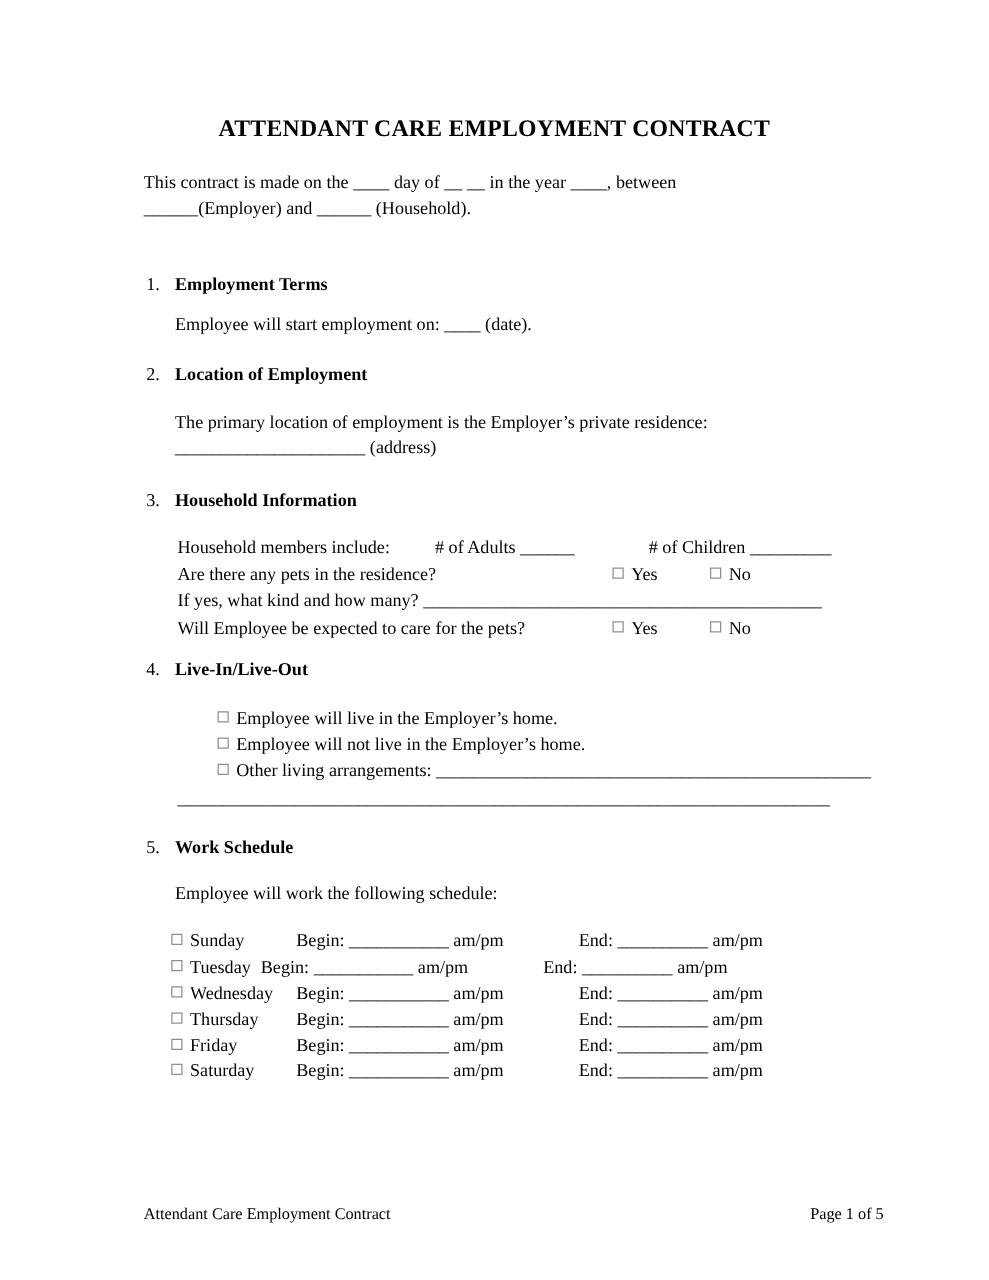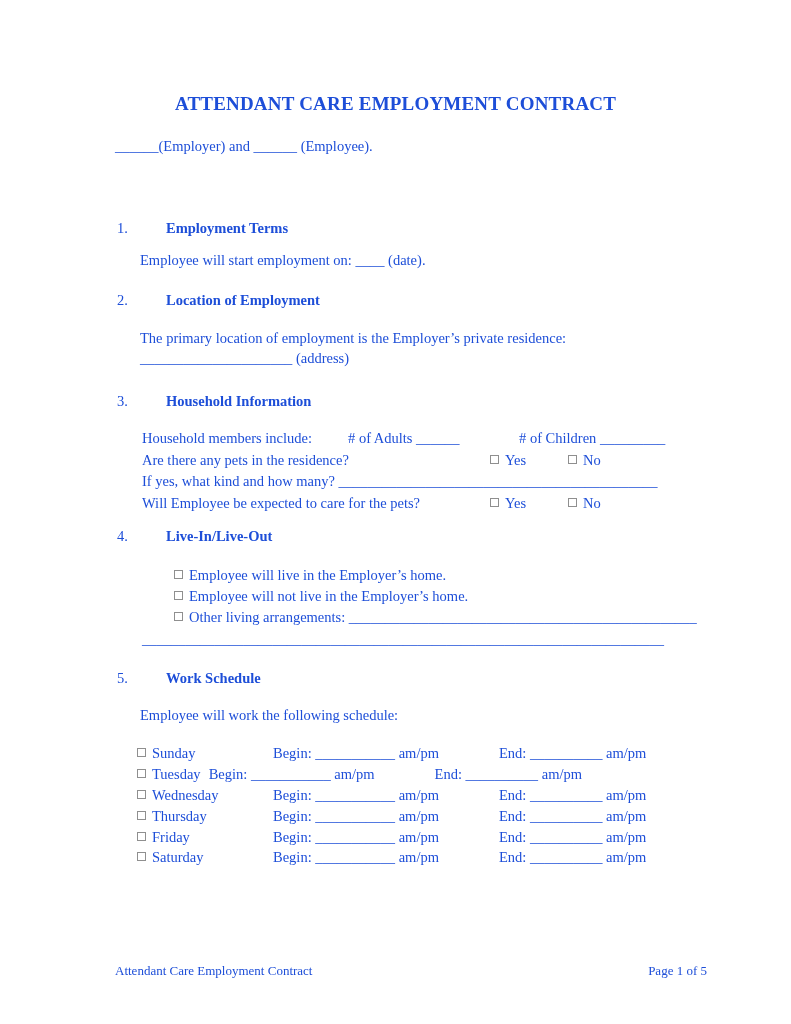"ATTENDANT CARE EMPLOYMENT CONTRACT" .page { color: #1d4ed8 -> #000000 }
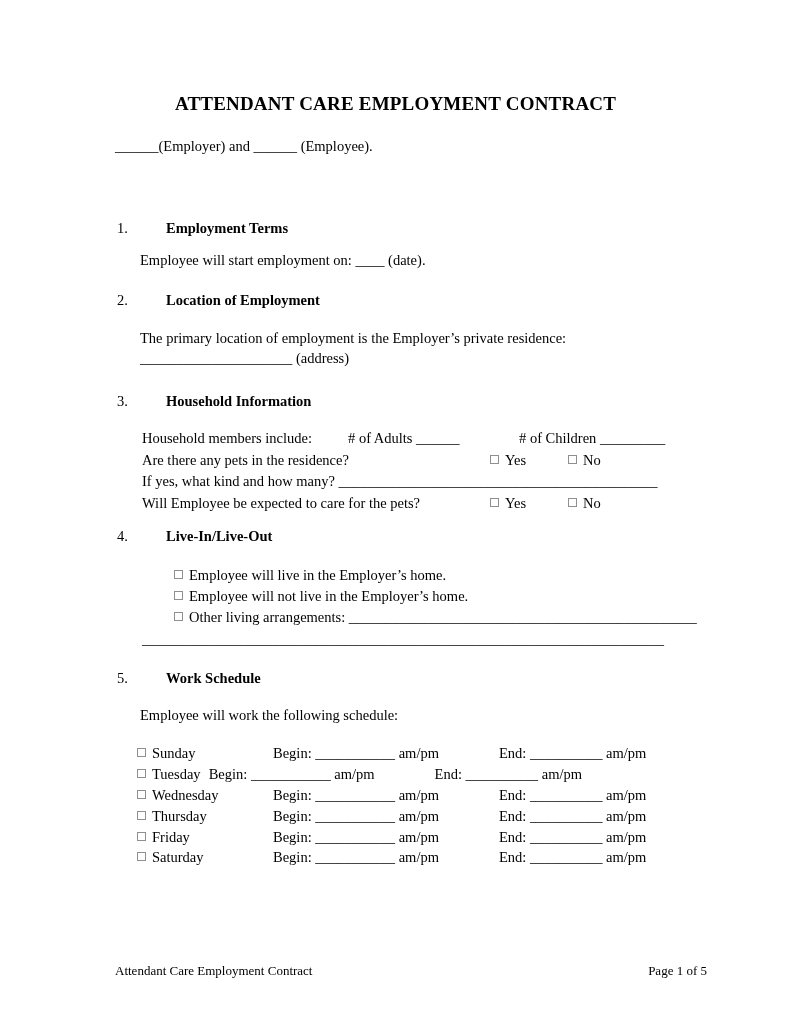"This contract is made on" div { html: none -> <div>This contract is made on the ____ day of __ __ in the year ____, between</div> }
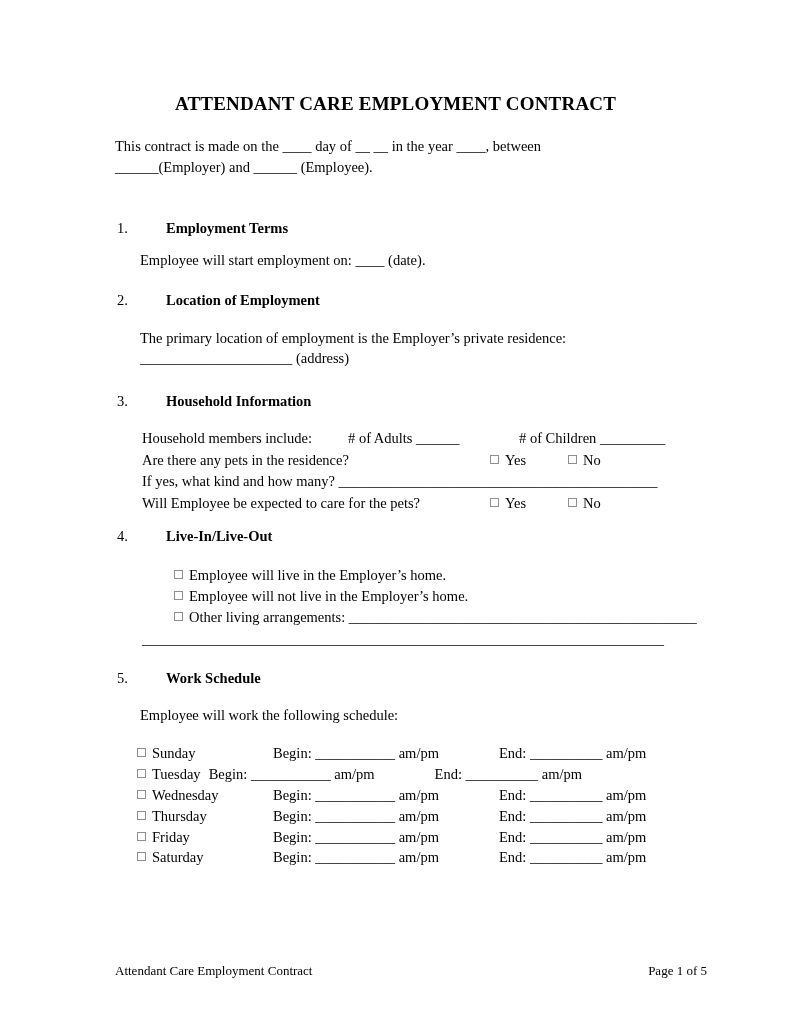"______(Employer) and ______ (Employee)." div { text: Employee -> Household }
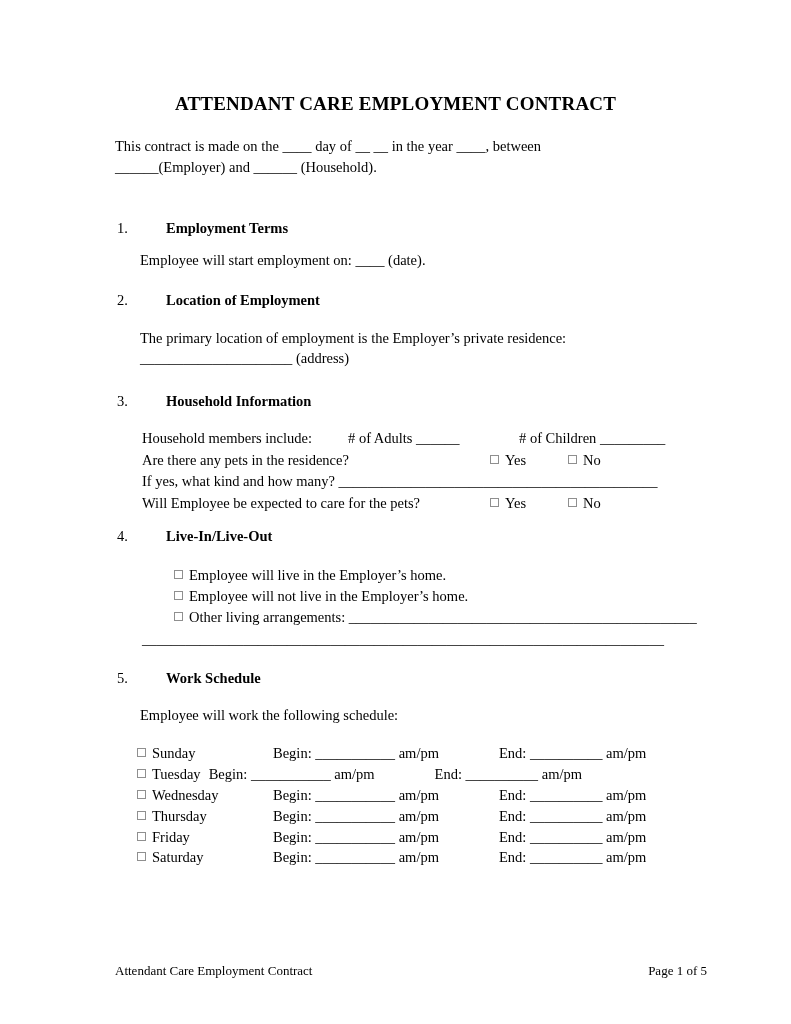"Employment Terms" .sec-title { margin-left: 26px -> none }
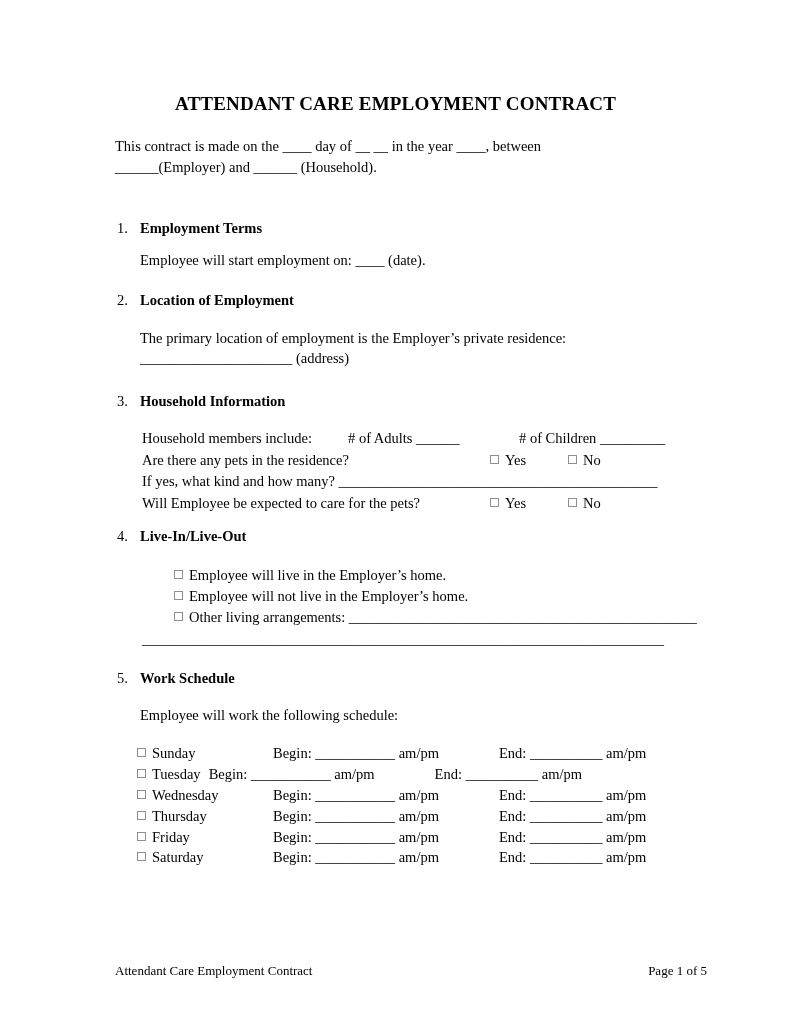"Sunday" .day-cell { width: 136px -> 100px }
